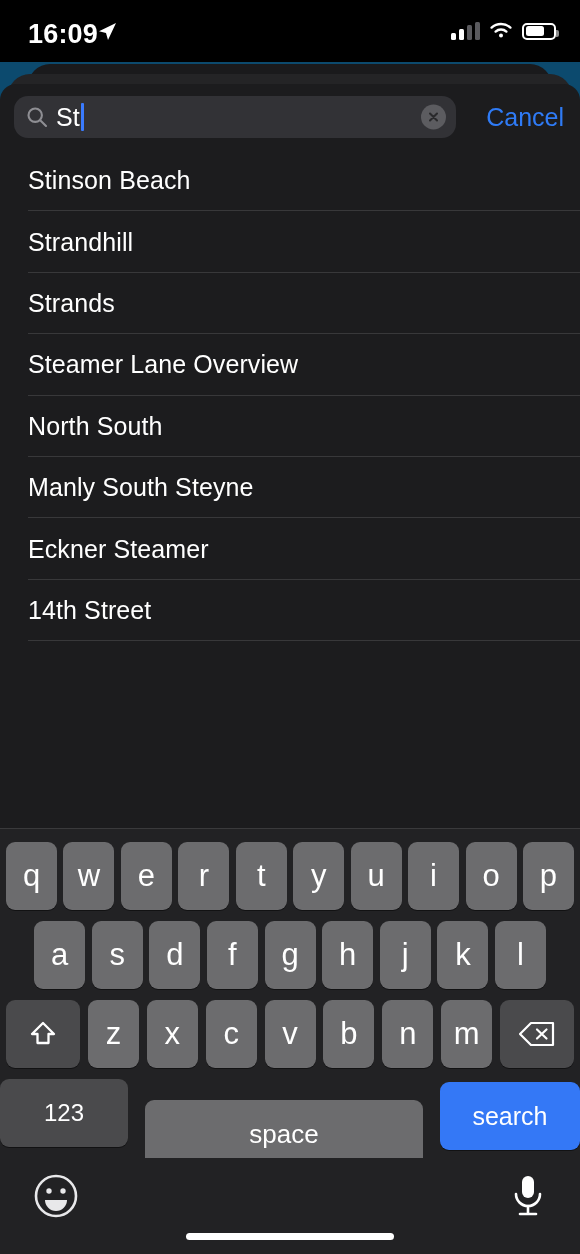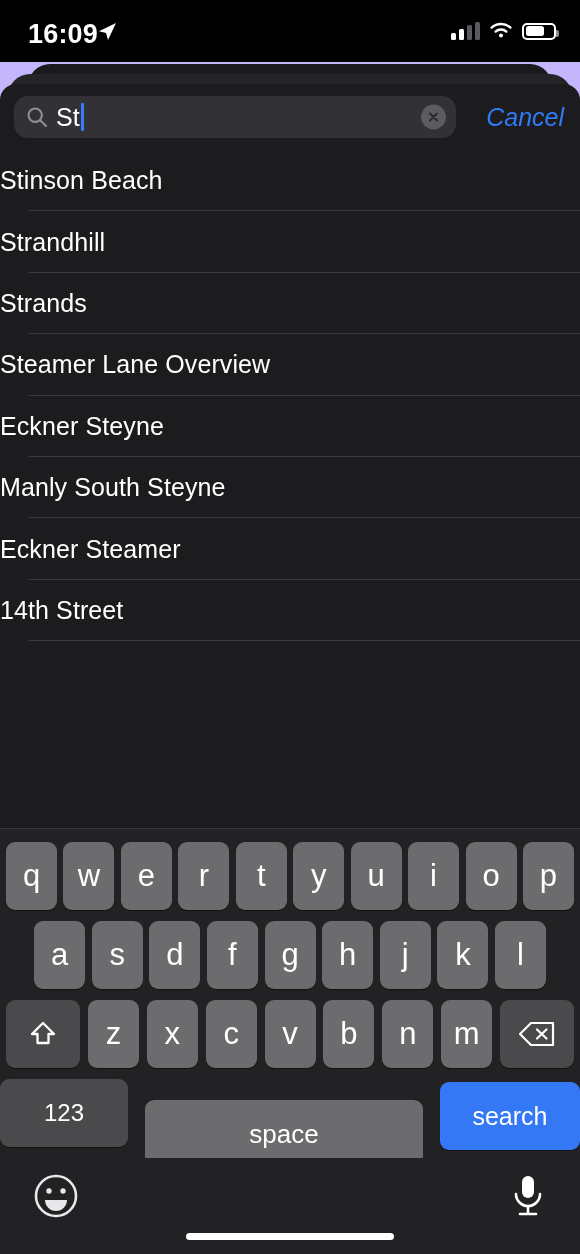"16:09" #screen { background: #c4b5fd -> #0c4a6e }
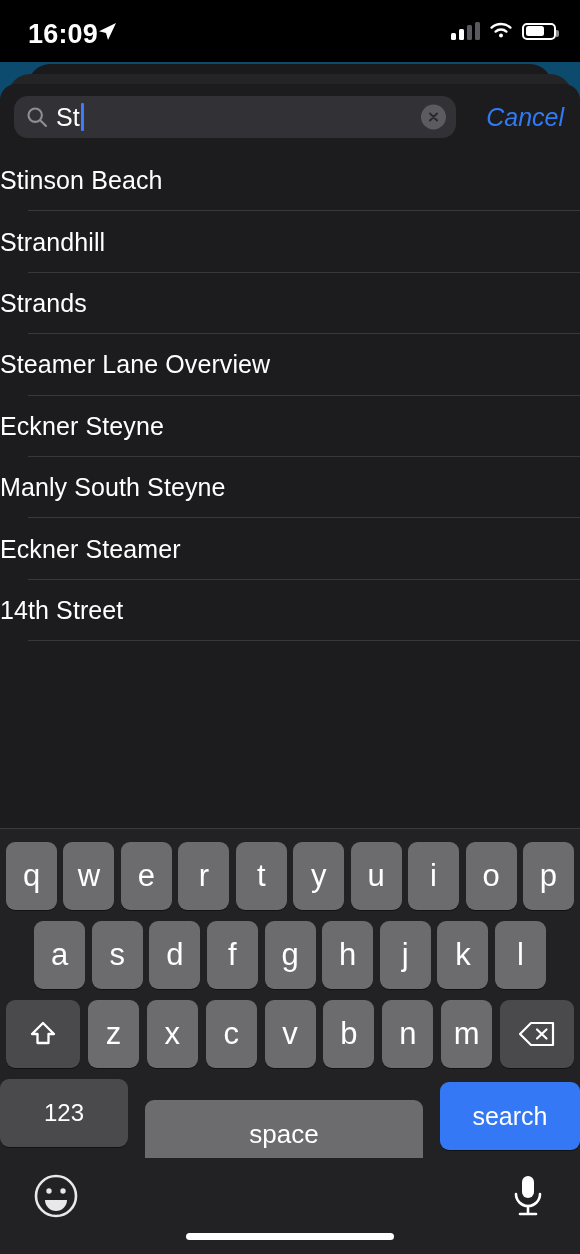"Cancel" #cancel-button { font-style: italic -> none }
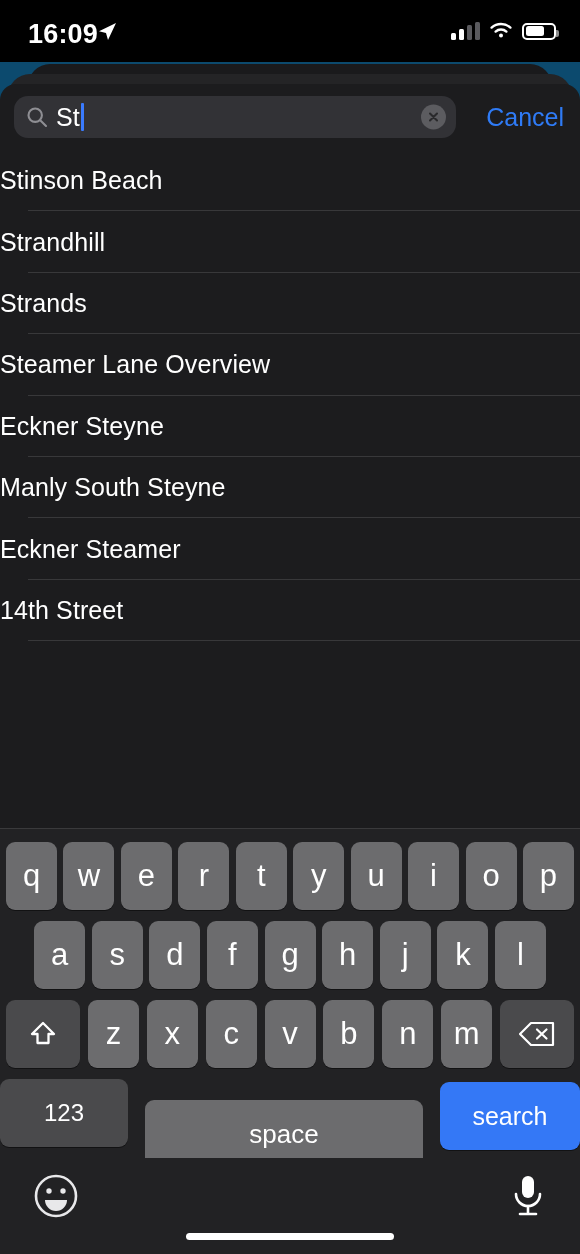"Stinson Beach" .result-row { padding-left: none -> 28px }
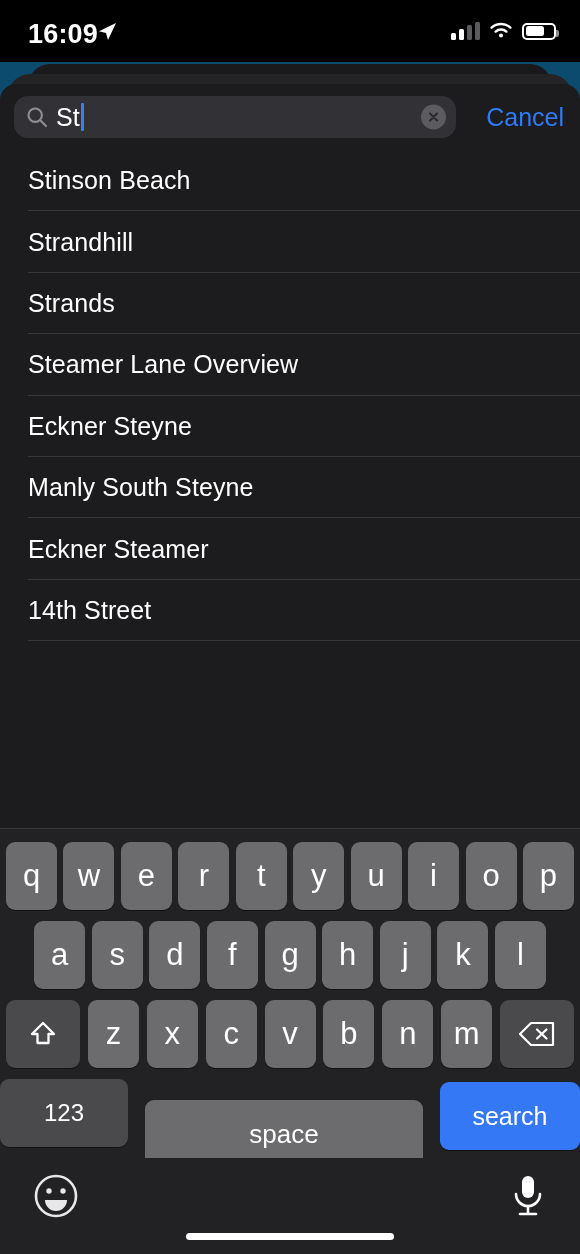"Eckner Steyne" span.label { text: Eckner Steyne -> North South }
